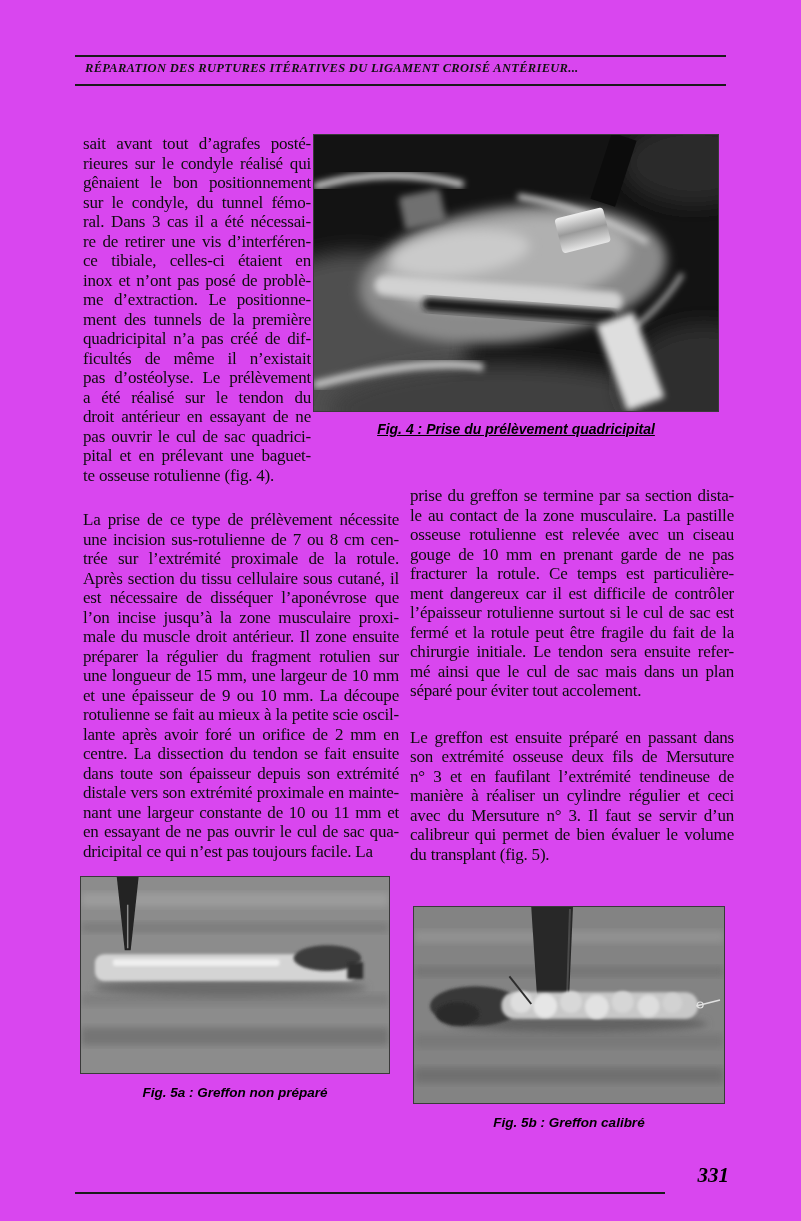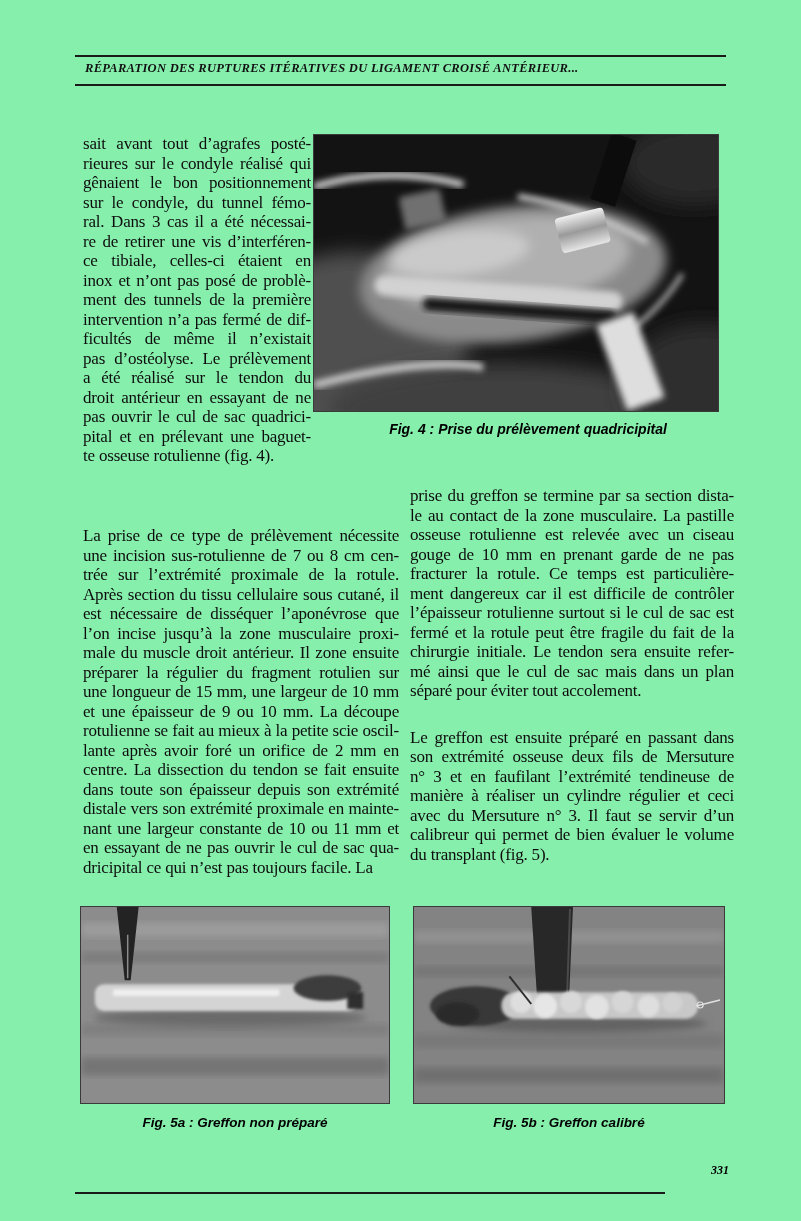"RÉPARATION DES RUPTURES ITÉRATIVES DU" .page { background: #86efac -> #d946ef }
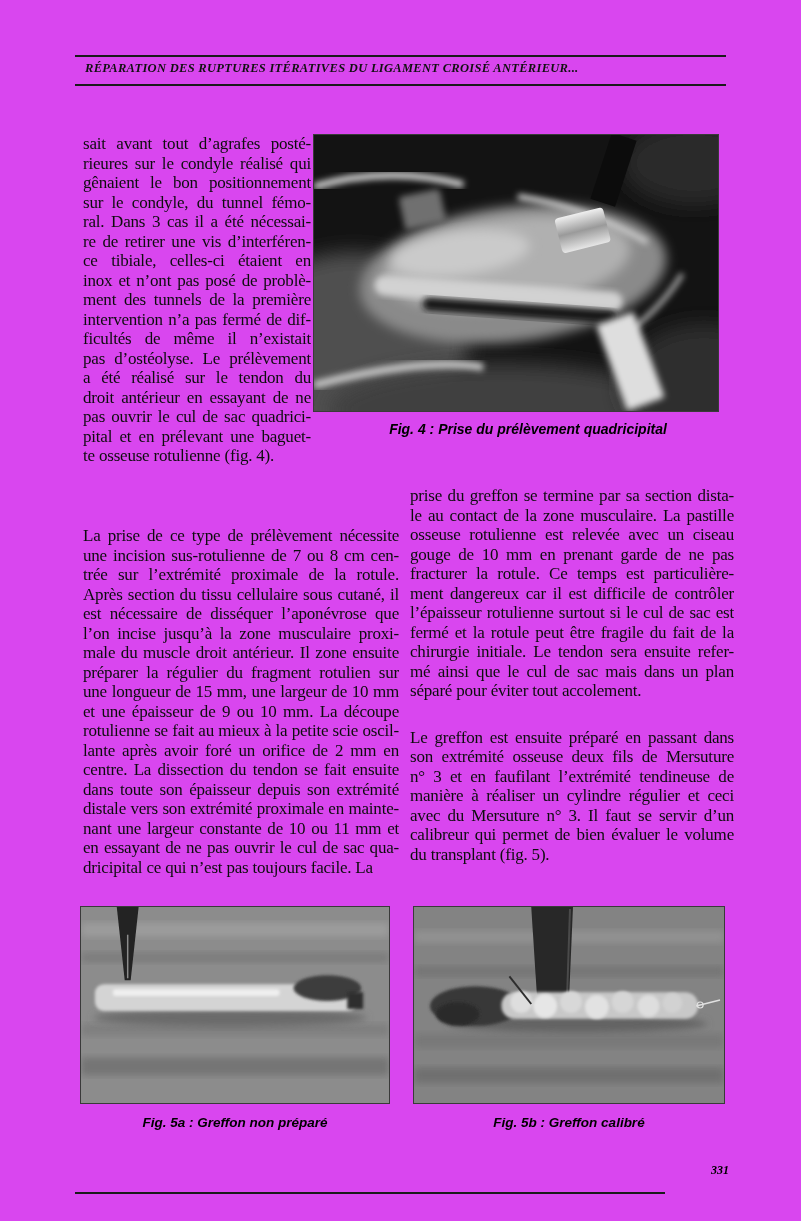"me d’extraction. Le positionne-" div.tline { html: none -> <div>me d’extraction. Le positionne-</div> }
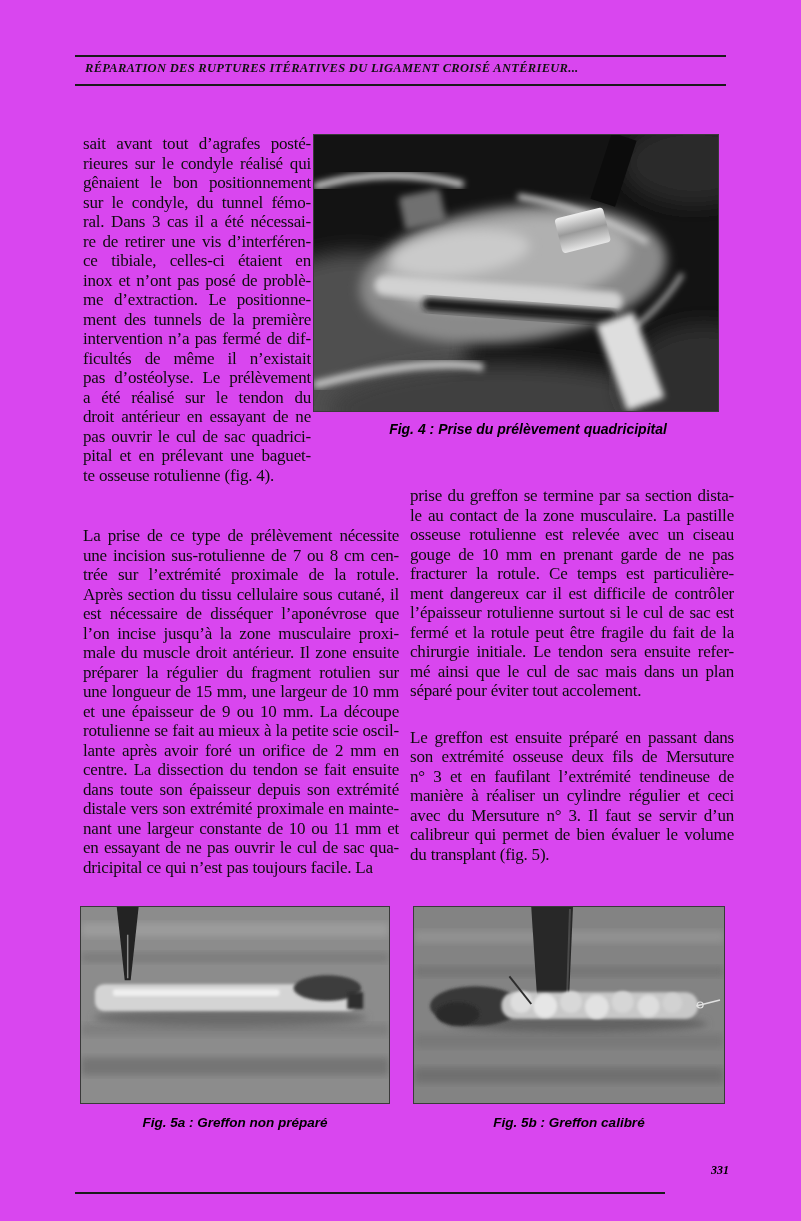"intervention n’a pas fermé de" div.tline { text: intervention n’a pas fermé -> quadricipital n’a pas créé }
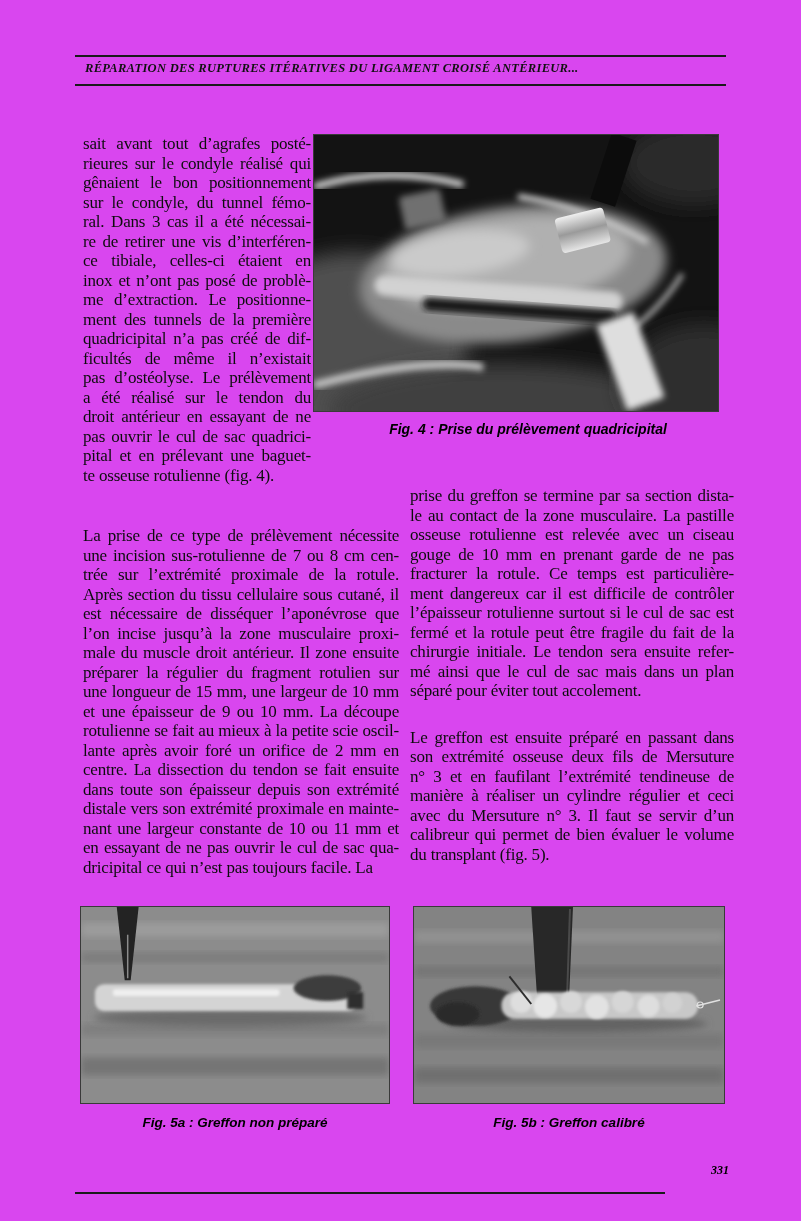"Fig. 4 : Prise du" div.caption { left: 12px -> 0; text-decoration: none -> underline }
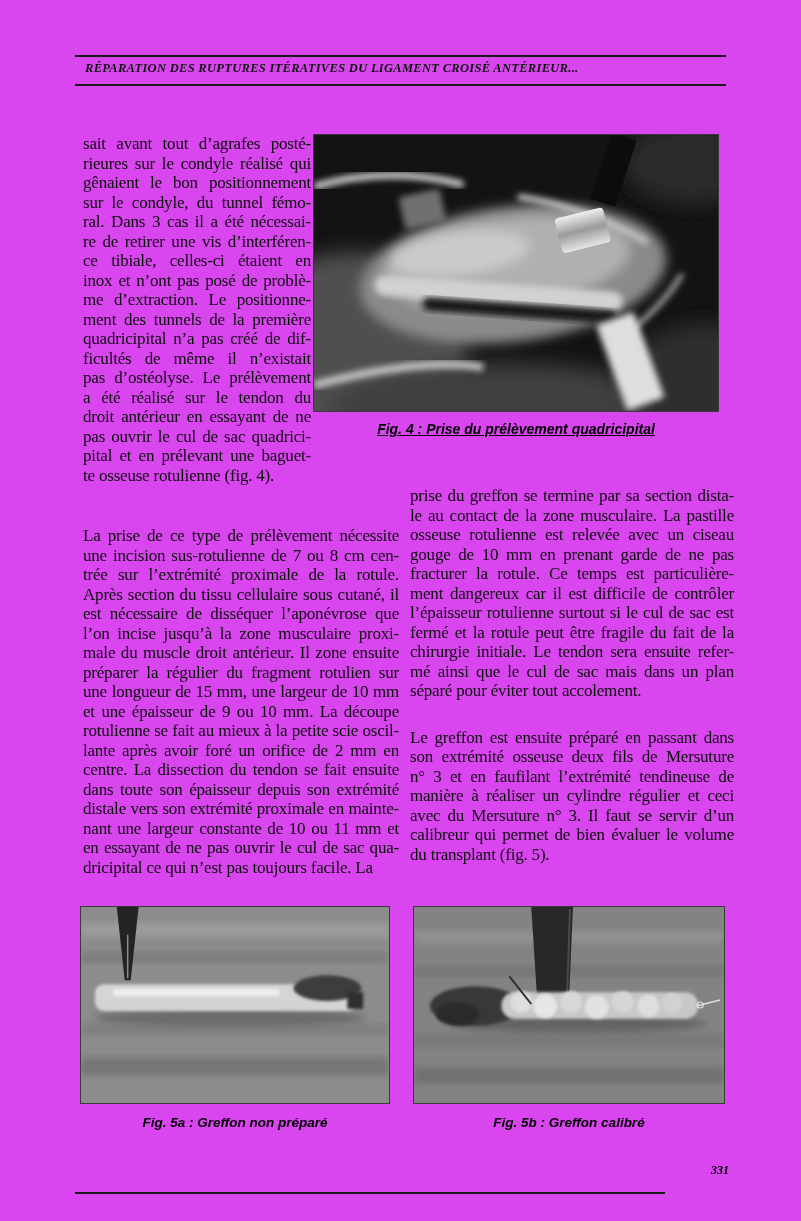"La prise de ce type" div.abs { top: 526px -> 510px }
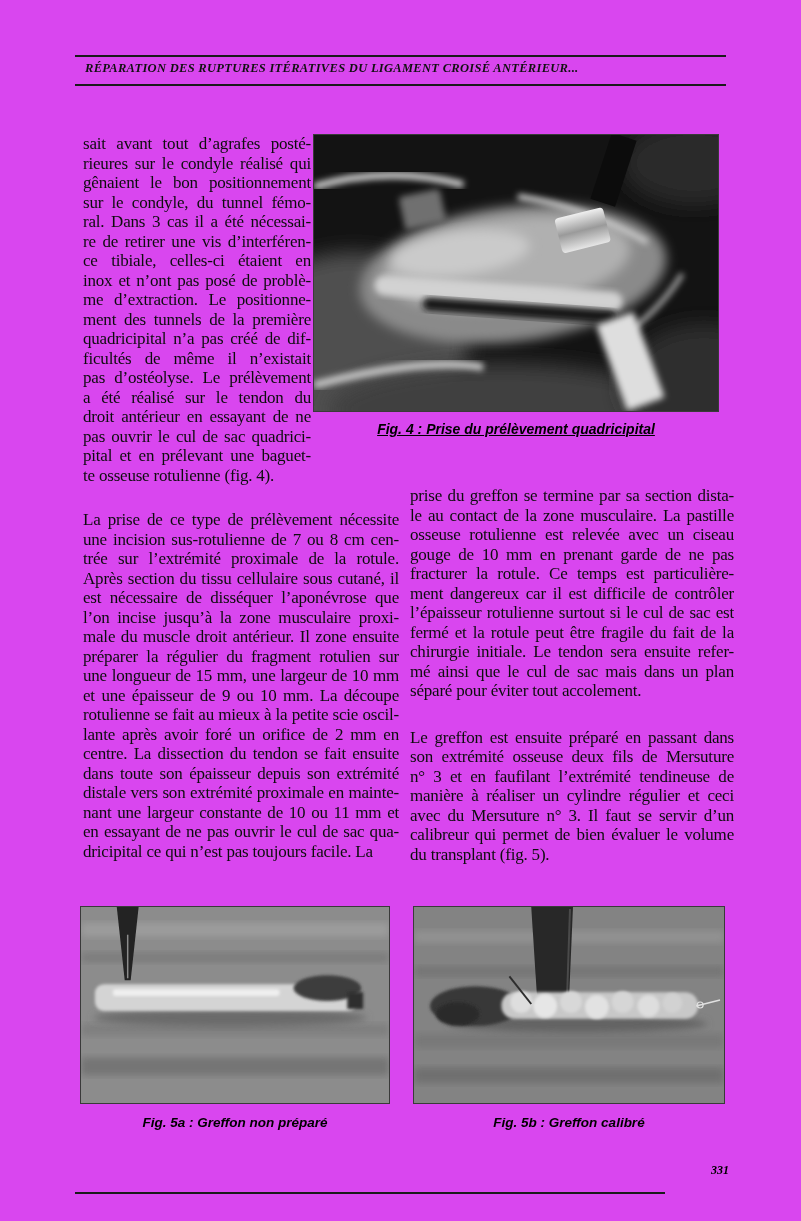"Fig. 5a : Greffon non" div.abs { top: 906px -> 876px }
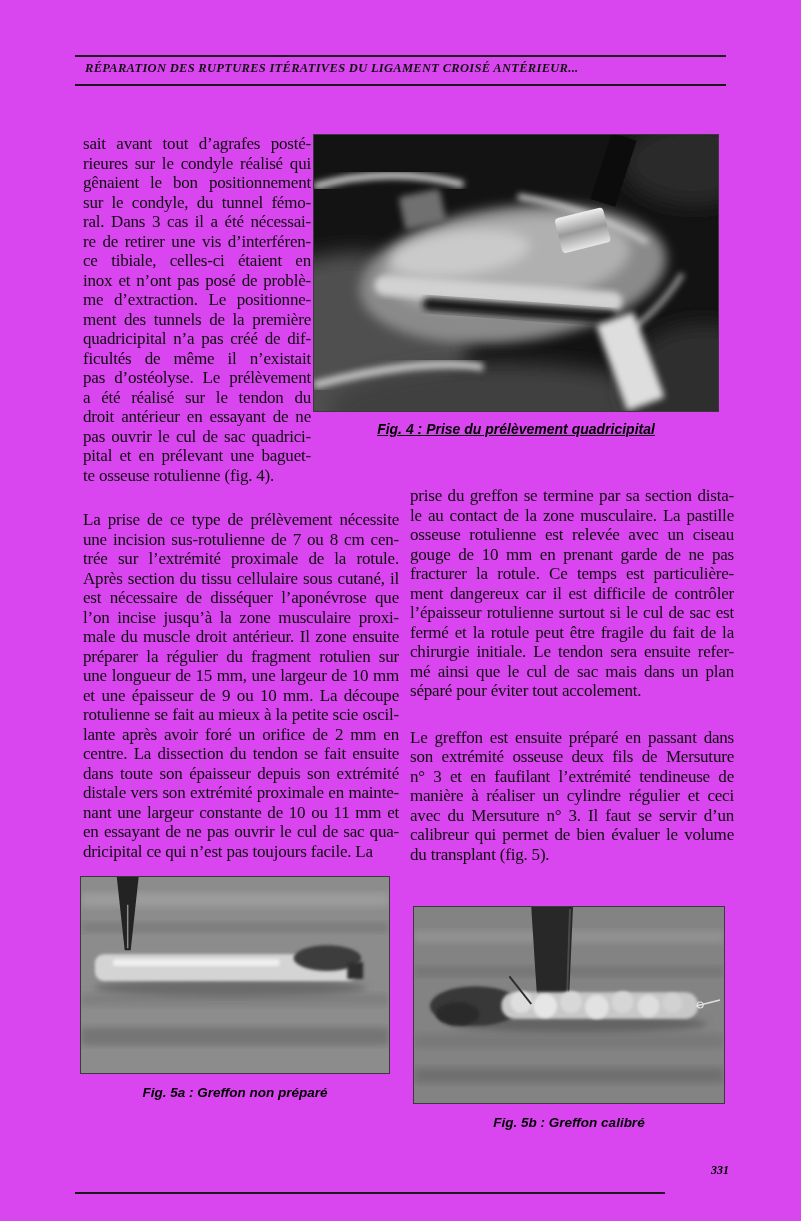"331" .pagenum { font-size: 12px -> 21px }
